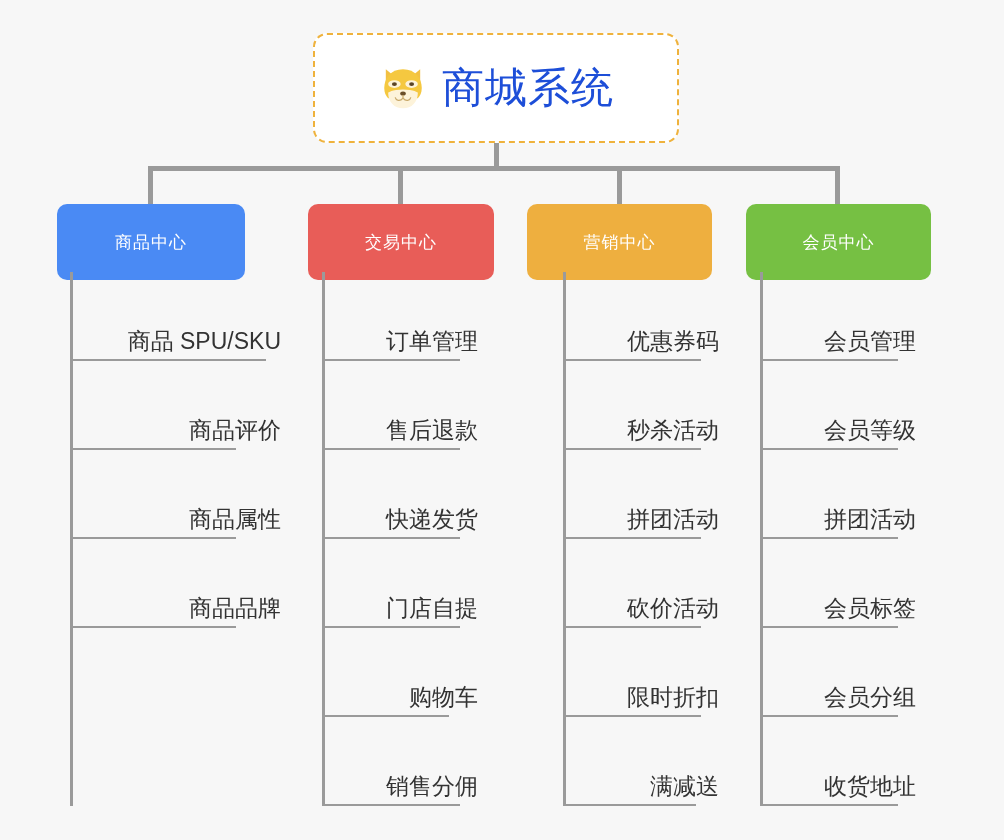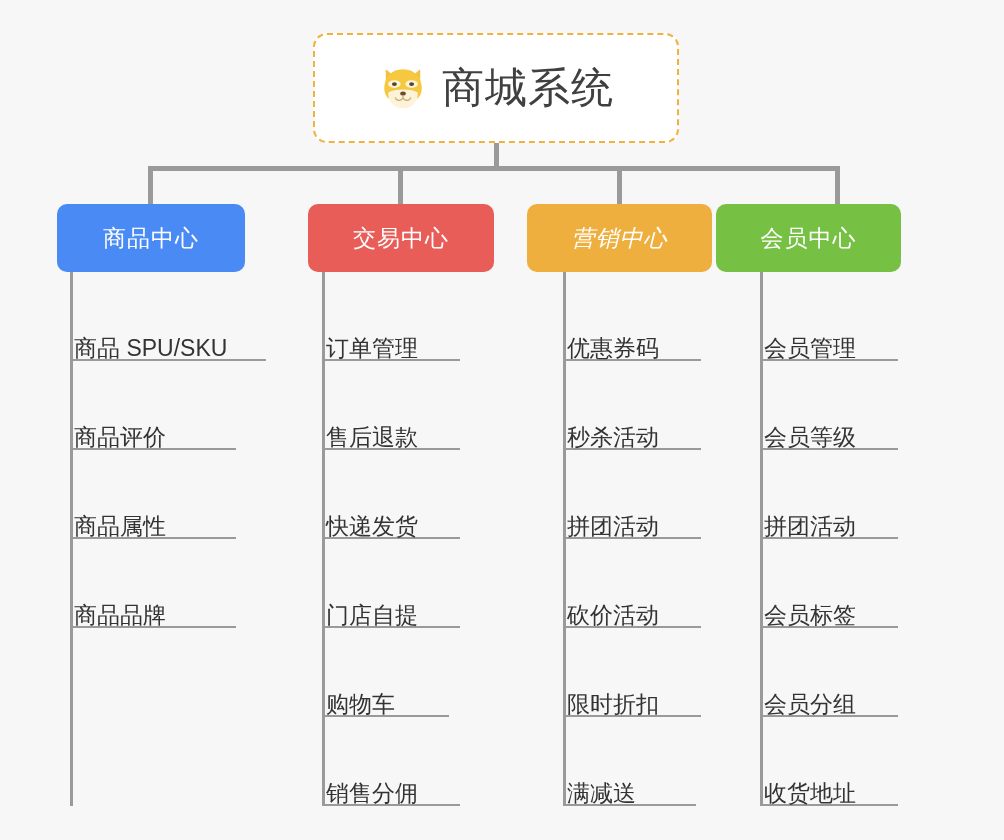"商城系统" .root-title { color: #404040 -> #1d4ed8 }
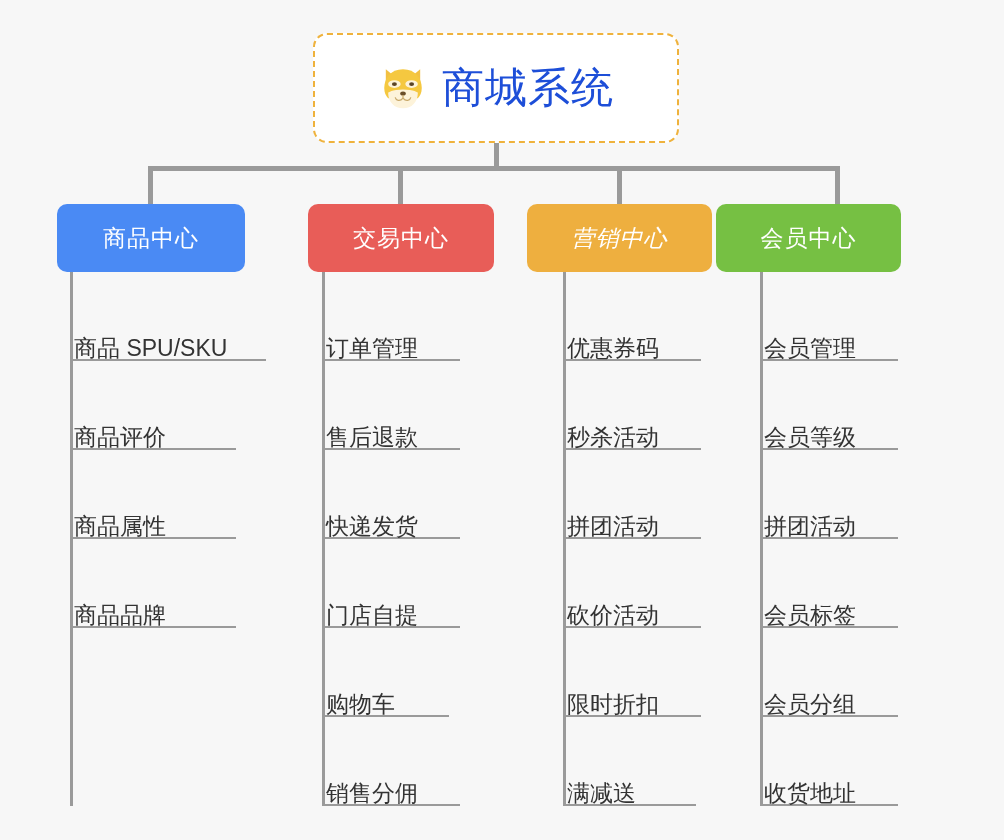"商品中心" .cat-header { font-size: 23px -> 17px; height: 68px -> 76px }
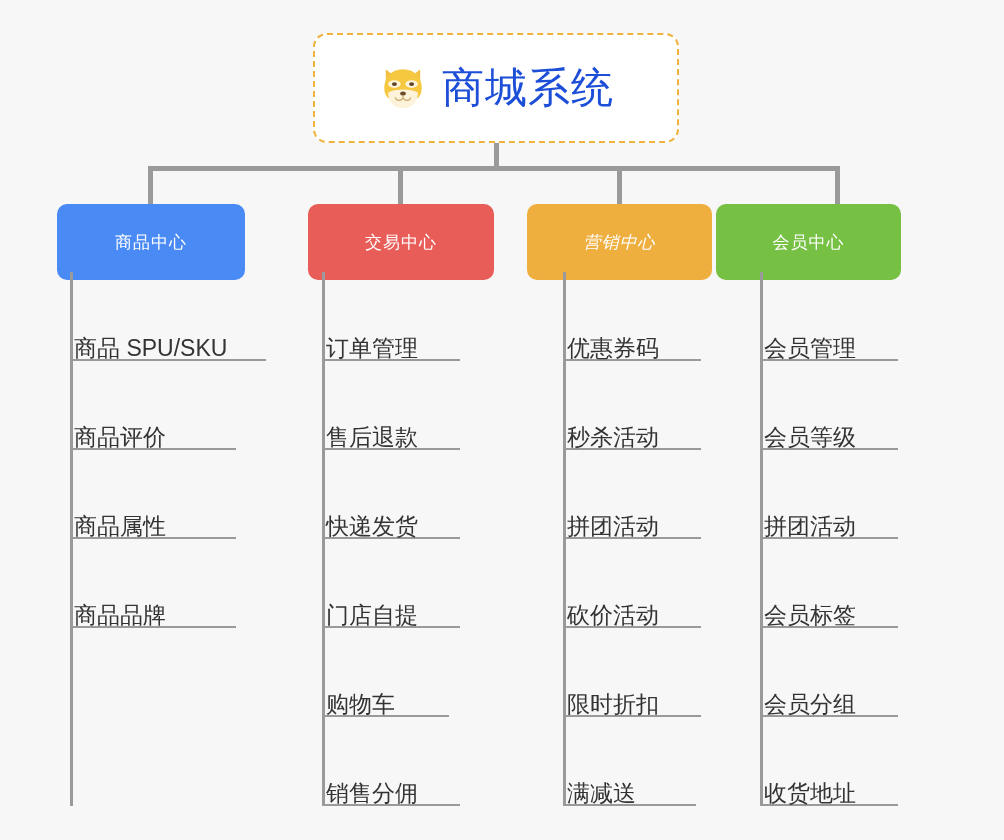"营销中心" div.cat-header { font-style: italic -> none }
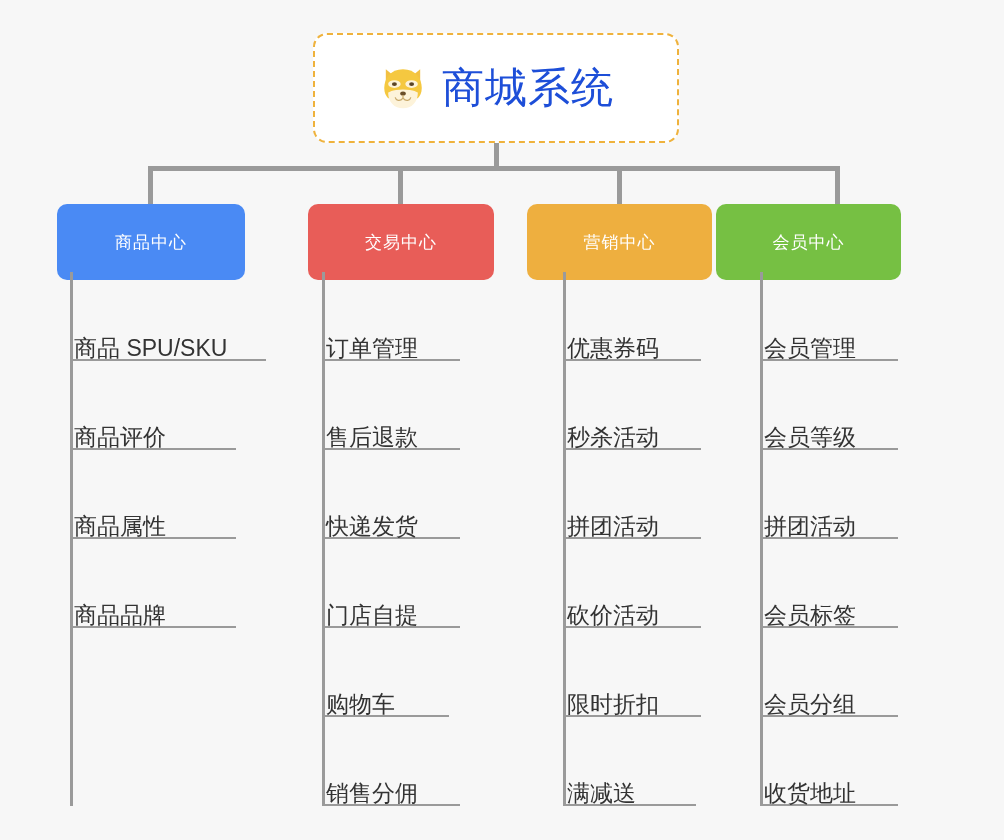"会员中心" div.cat-header { left: 716px -> 746px }
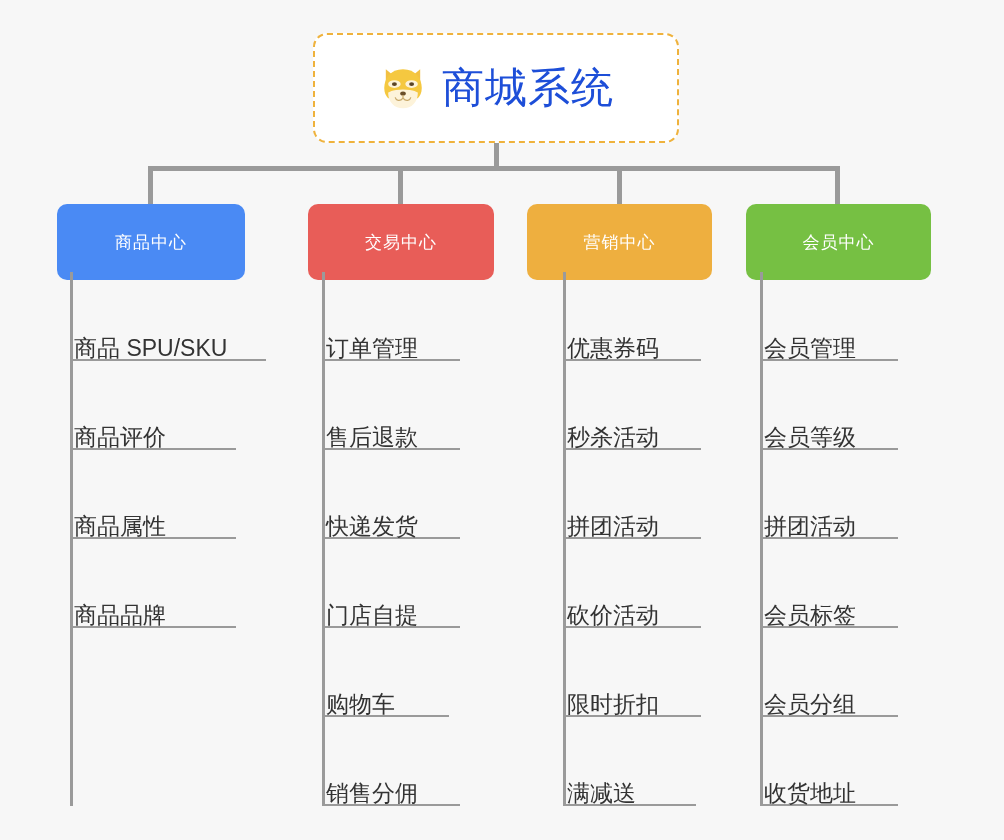"商品 SPU/SKU" .leaf-item { justify-content: flex-start -> flex-end; padding-bottom: none -> 7px }
